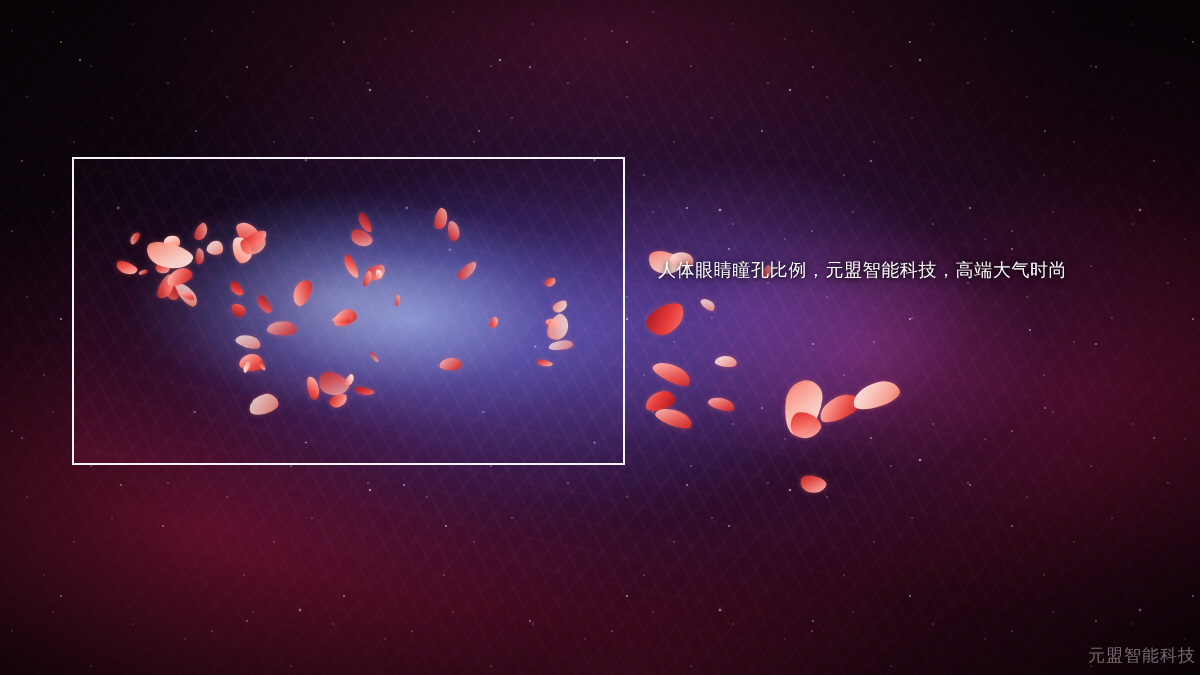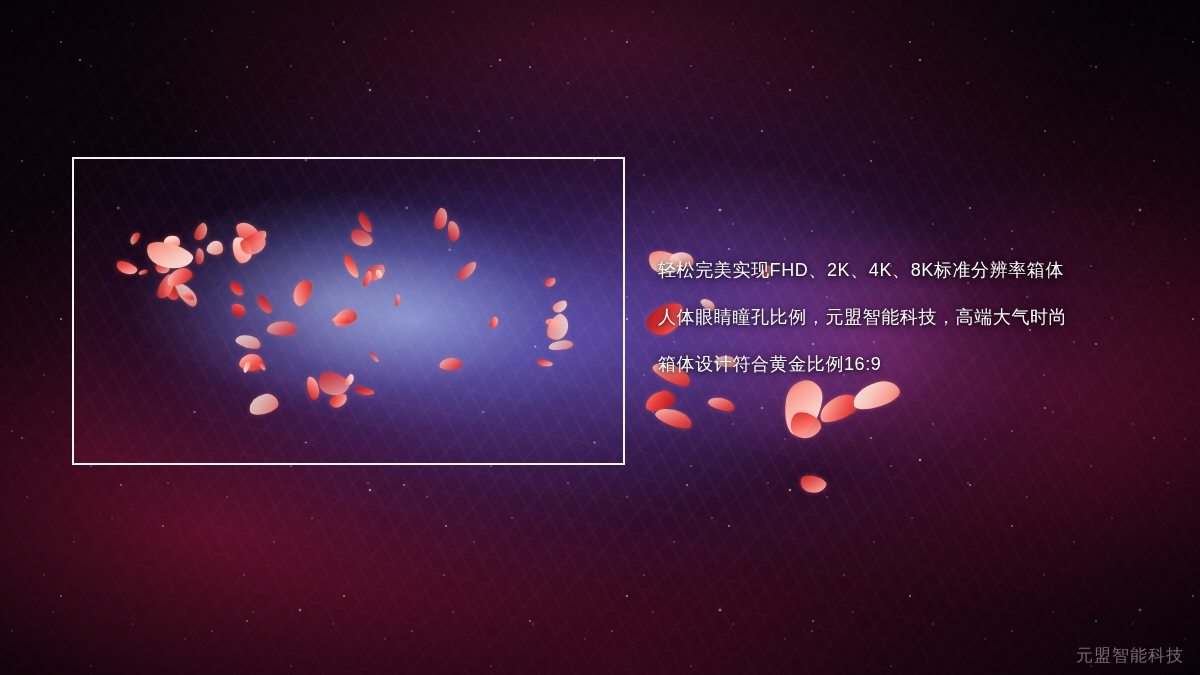"轻松完美实现FHD、2K、4K、8K标准分辨率箱体" p.line { html: <p>轻松完美实现FHD、2K、4K、8K标准分辨率箱体</p> -> none }
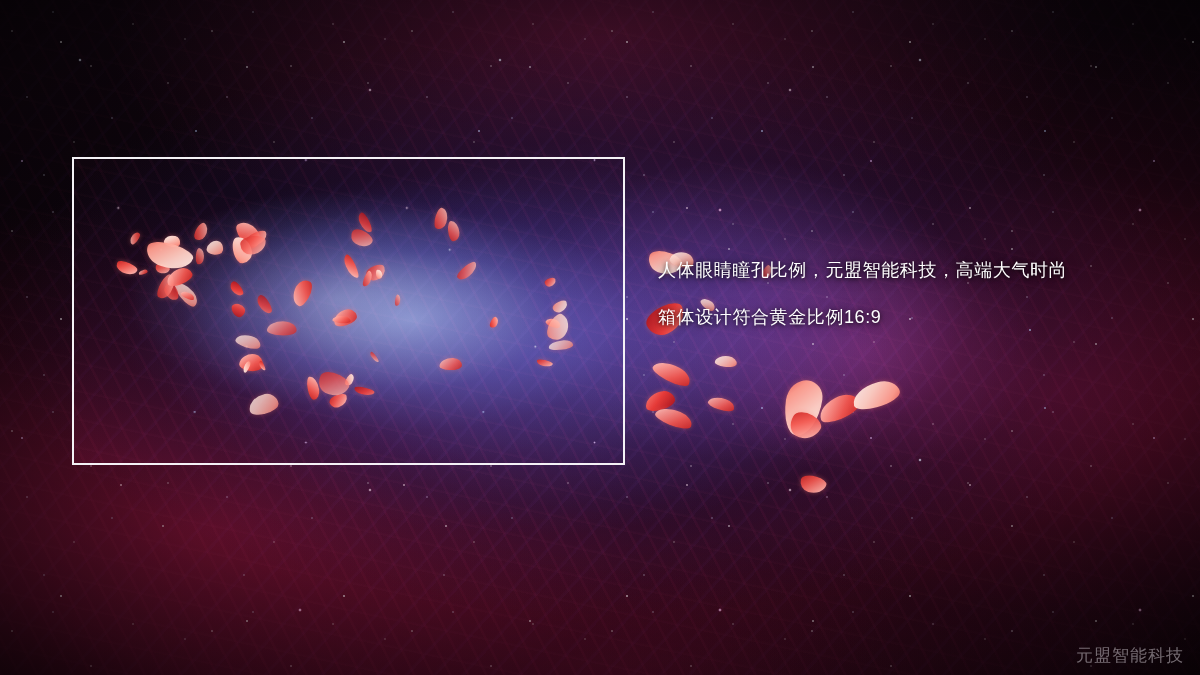"箱体设计符合黄金比例16:9" p.line { html: <p>箱体设计符合黄金比例16:9</p> -> none }
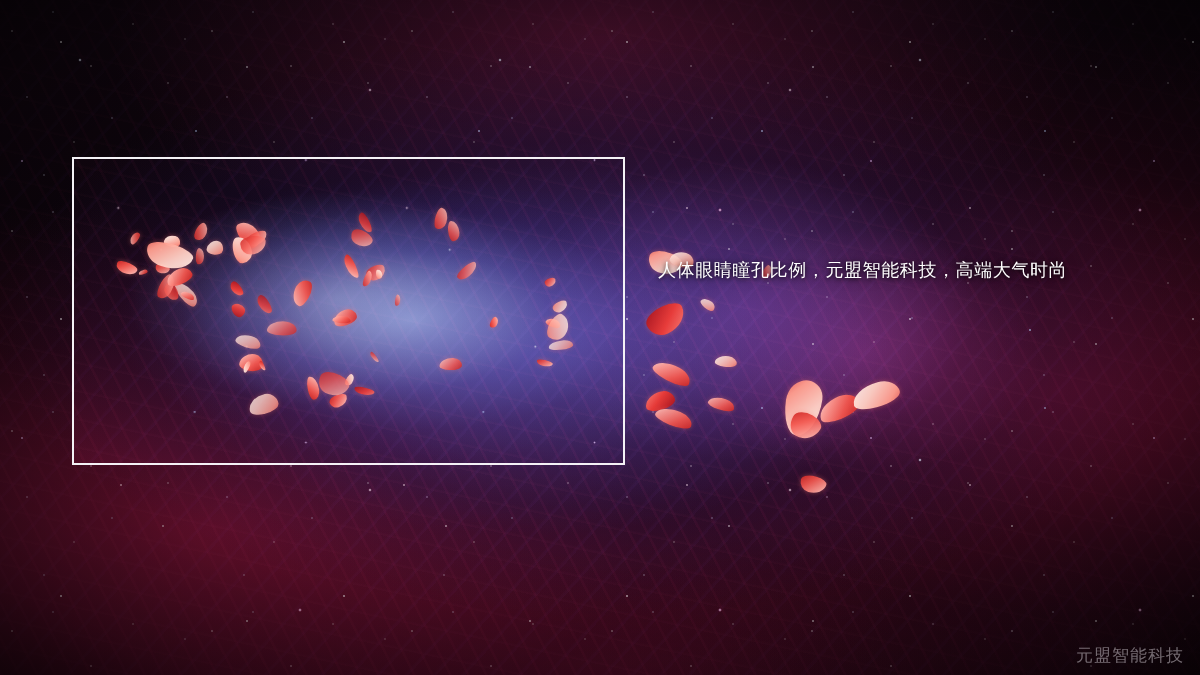"元盟智能科技" #watermark { right: 16px -> 4px }
